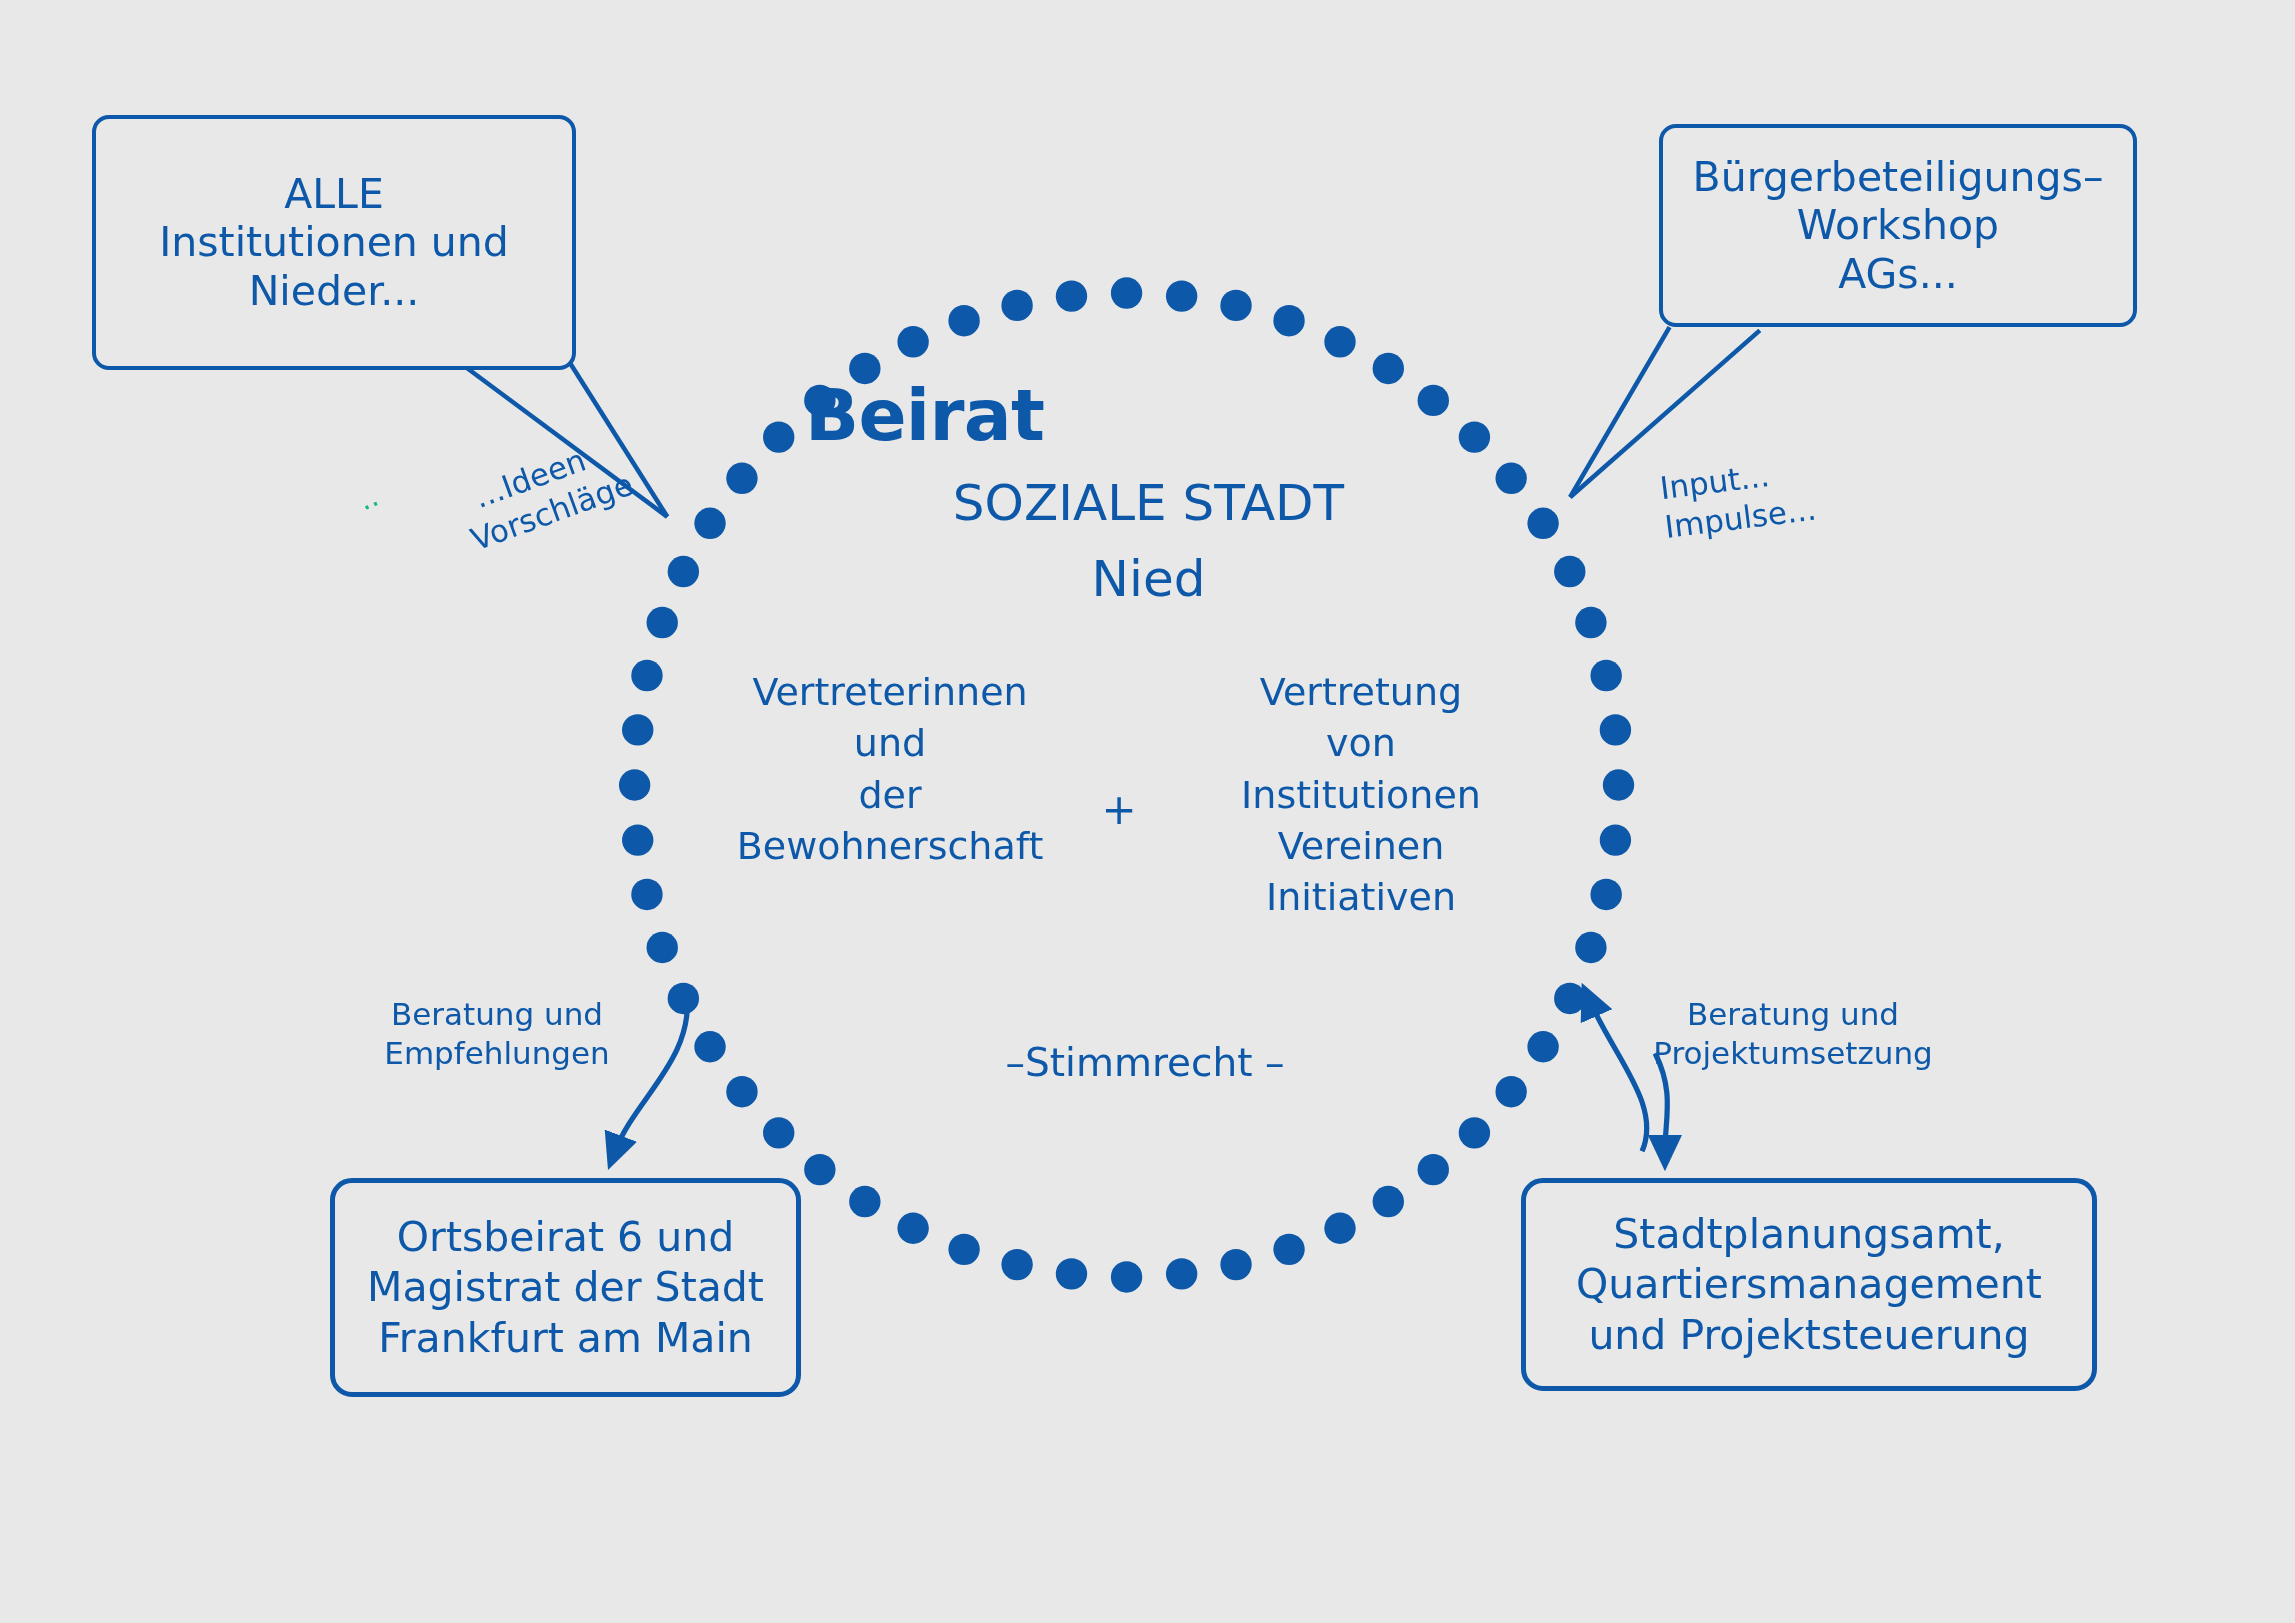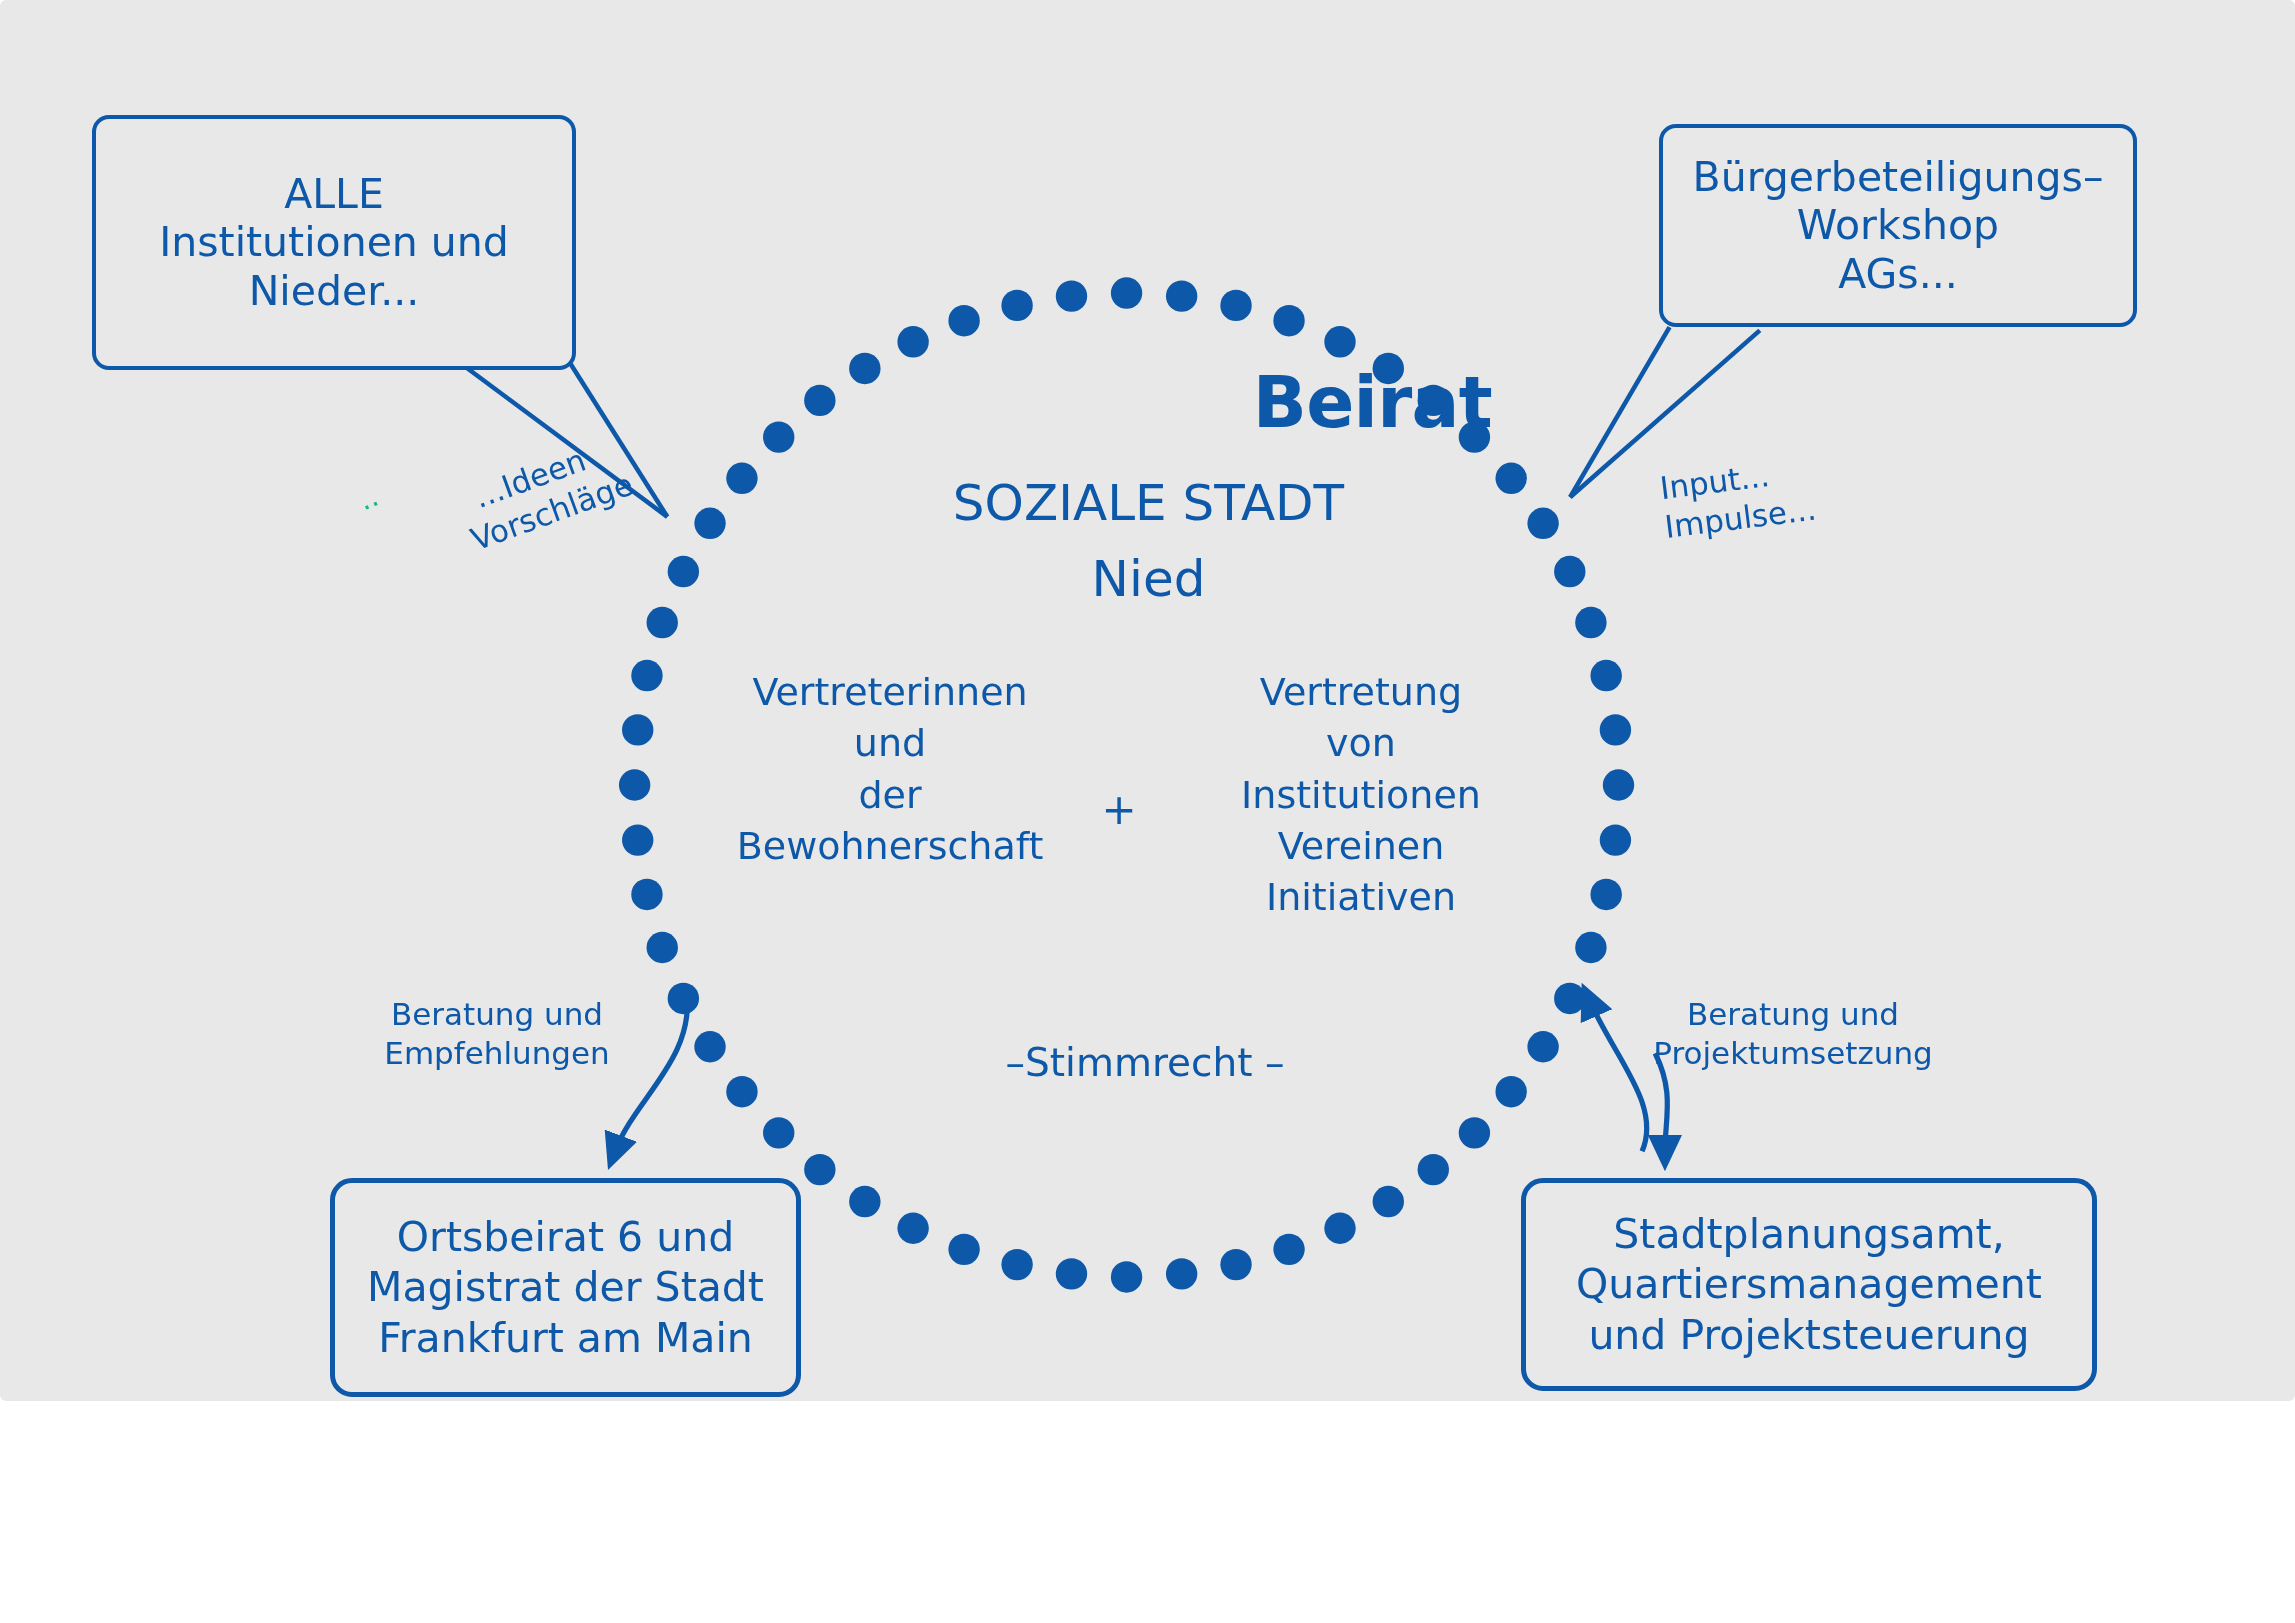"ALLE" #canvas { border-radius: 6px -> none; height: 1401px -> 1623px }
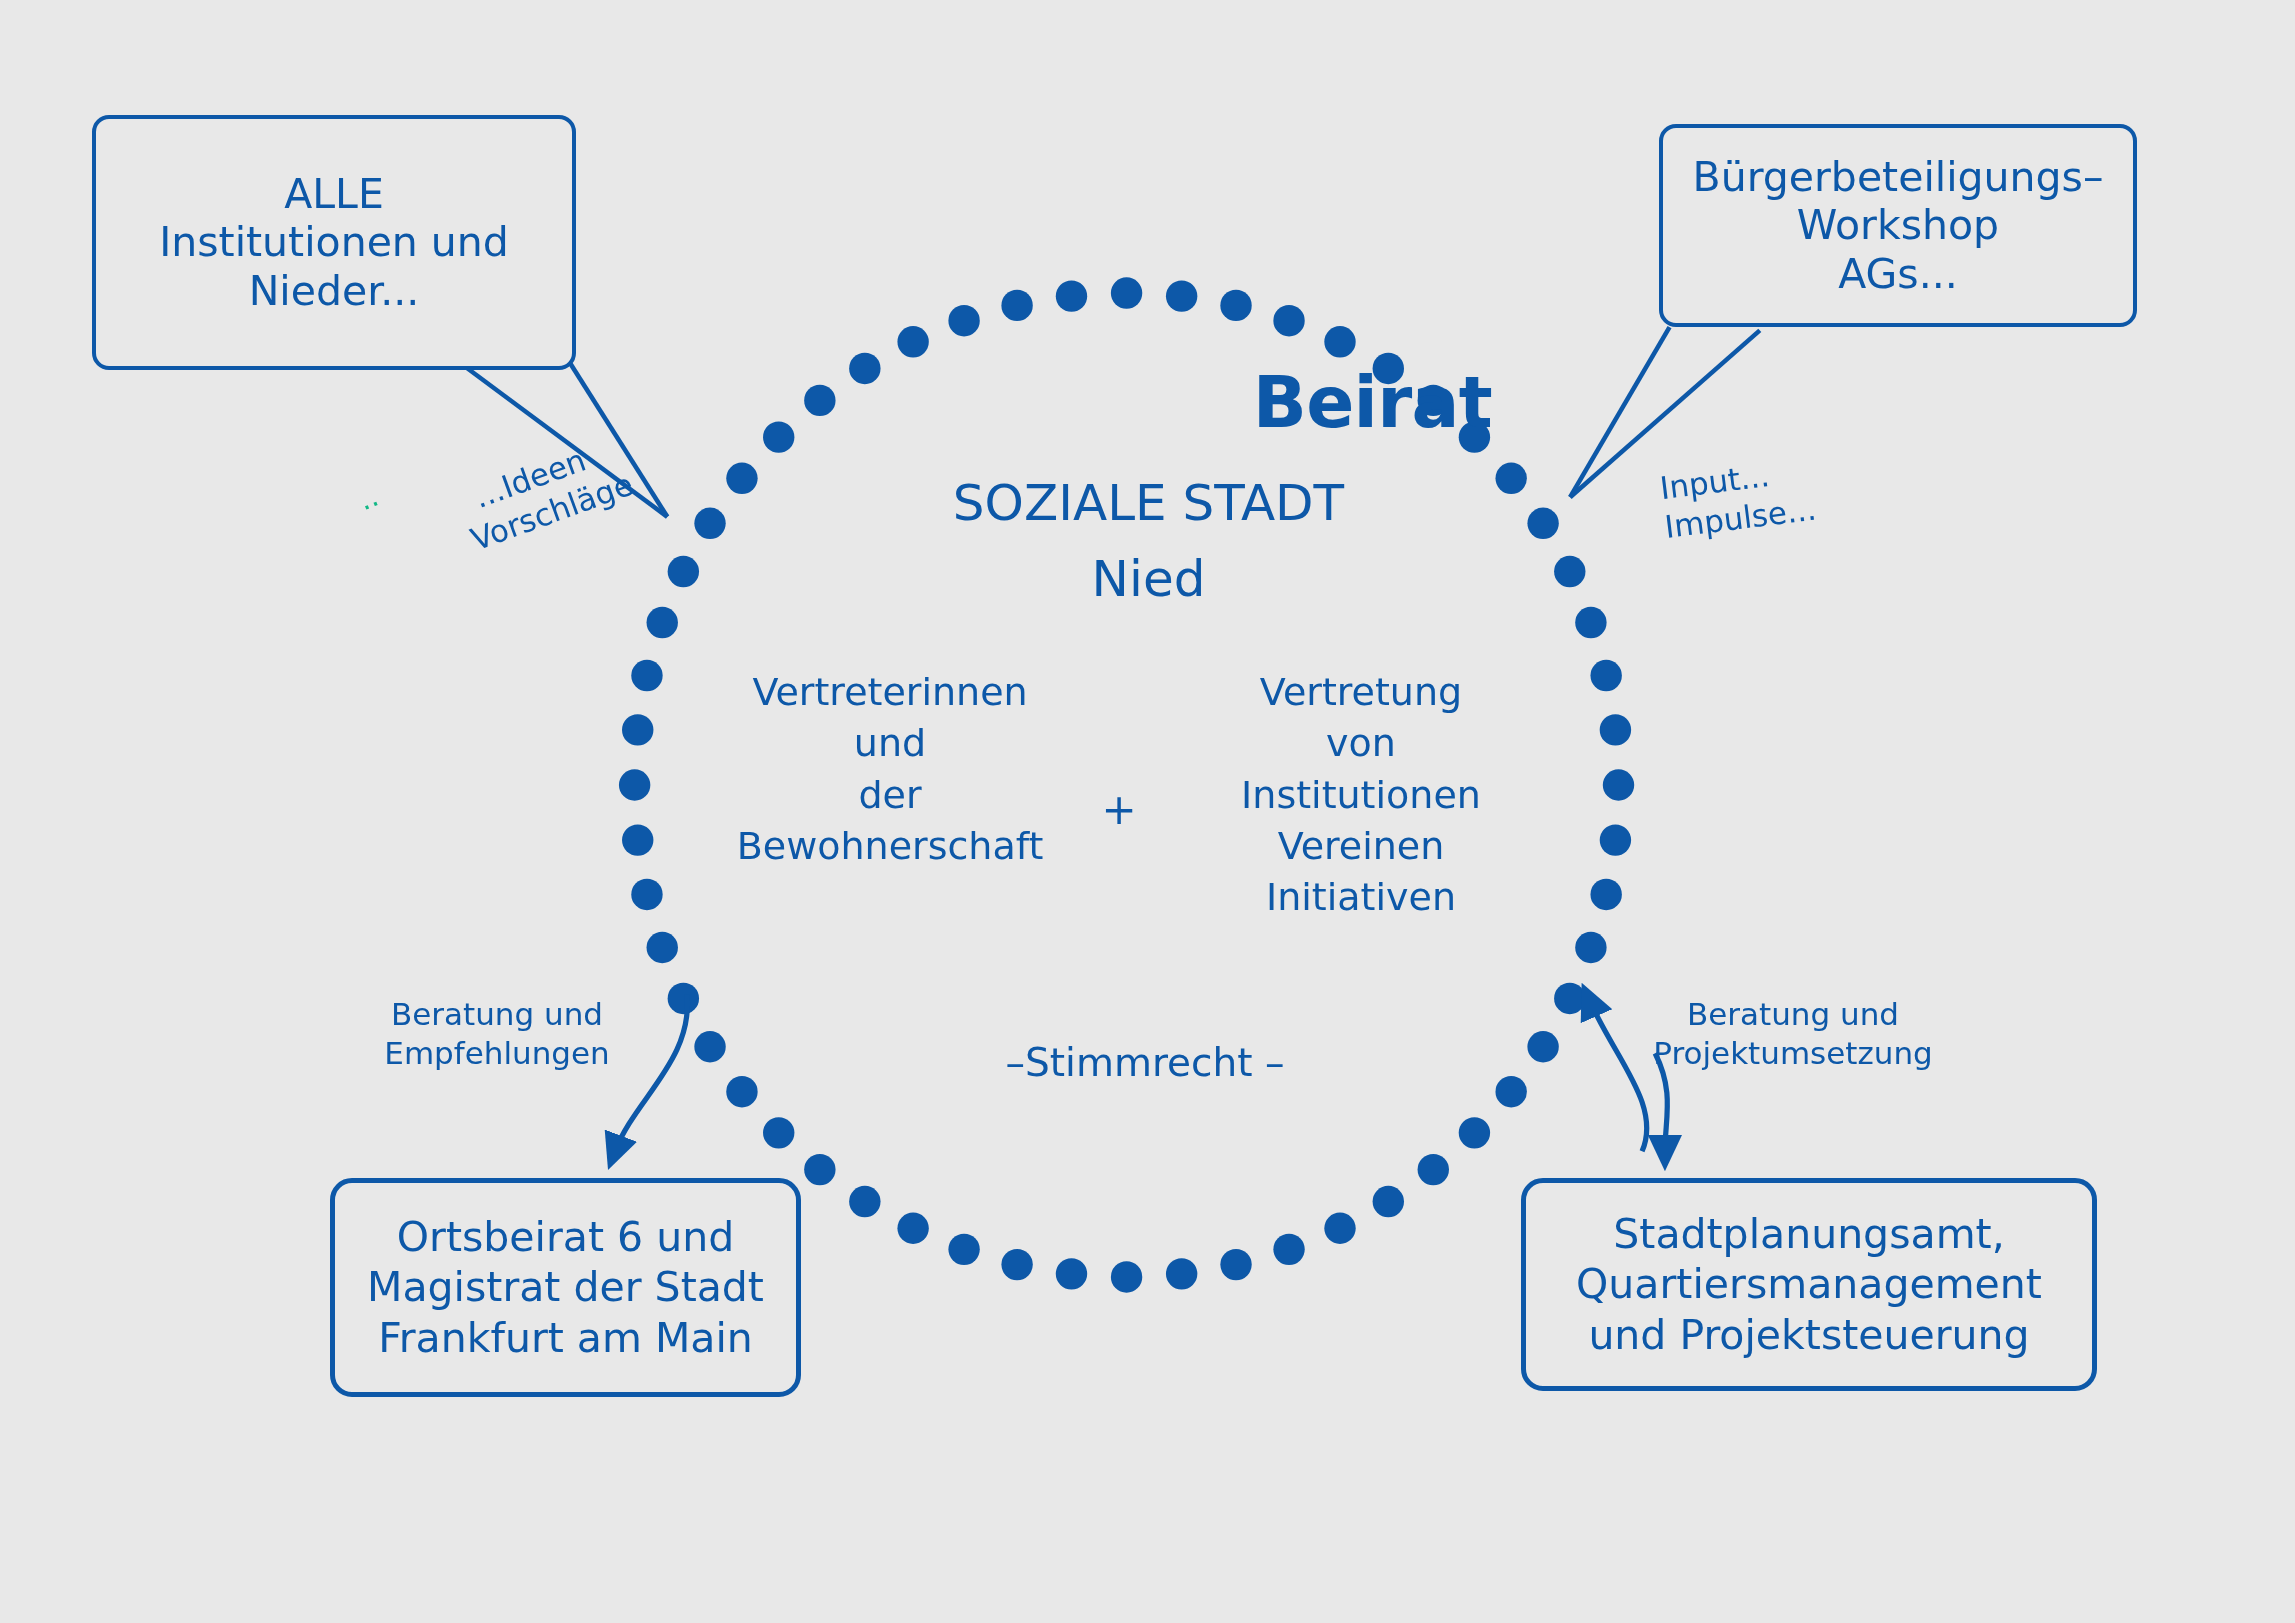"Beirat" #center-title { text-align: right -> left; top: 361px -> 374px }
